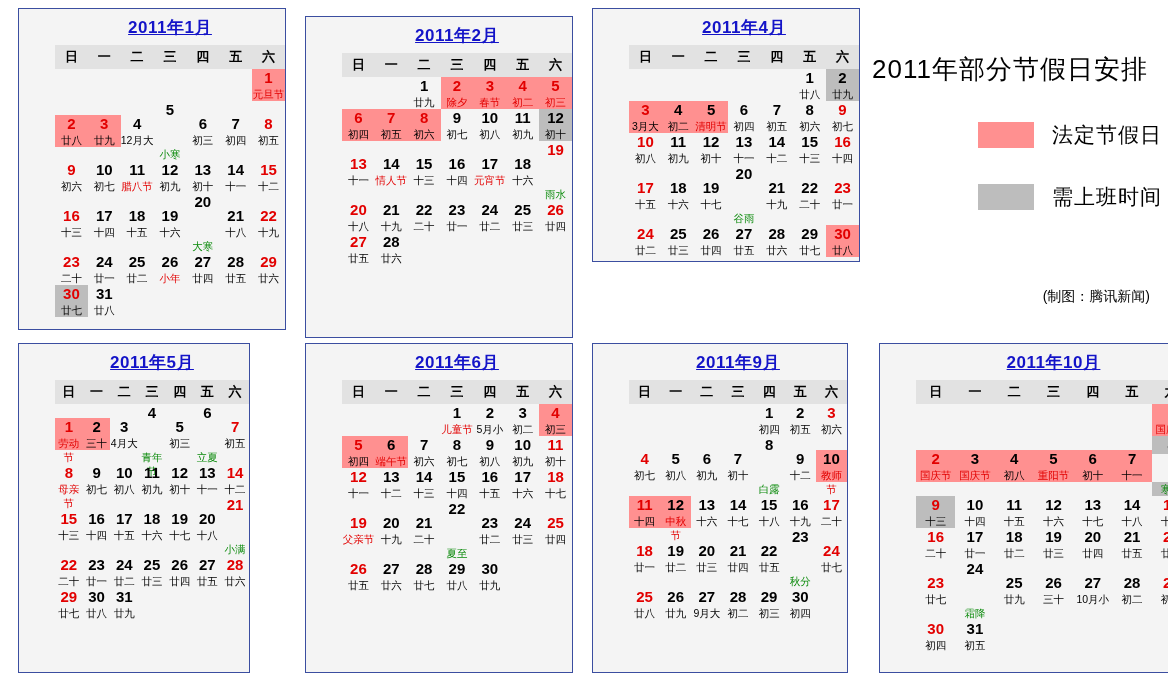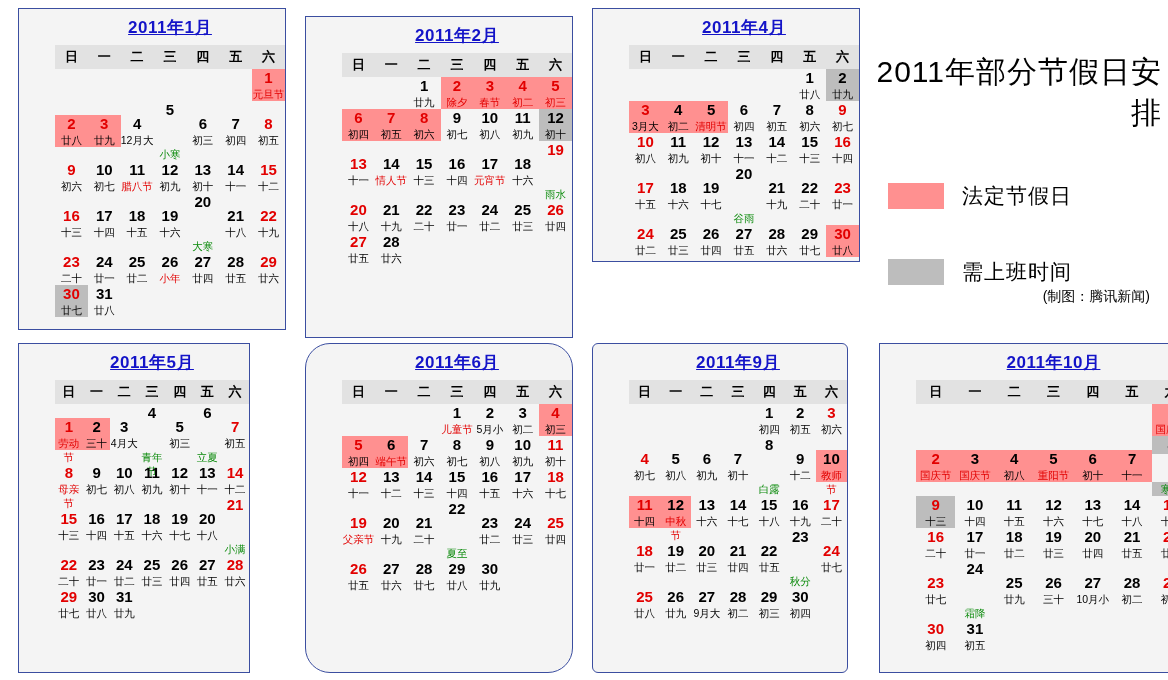"2011年部分节假日安排" .legend-title { font-size: 30px -> 26px; text-align: right -> left }
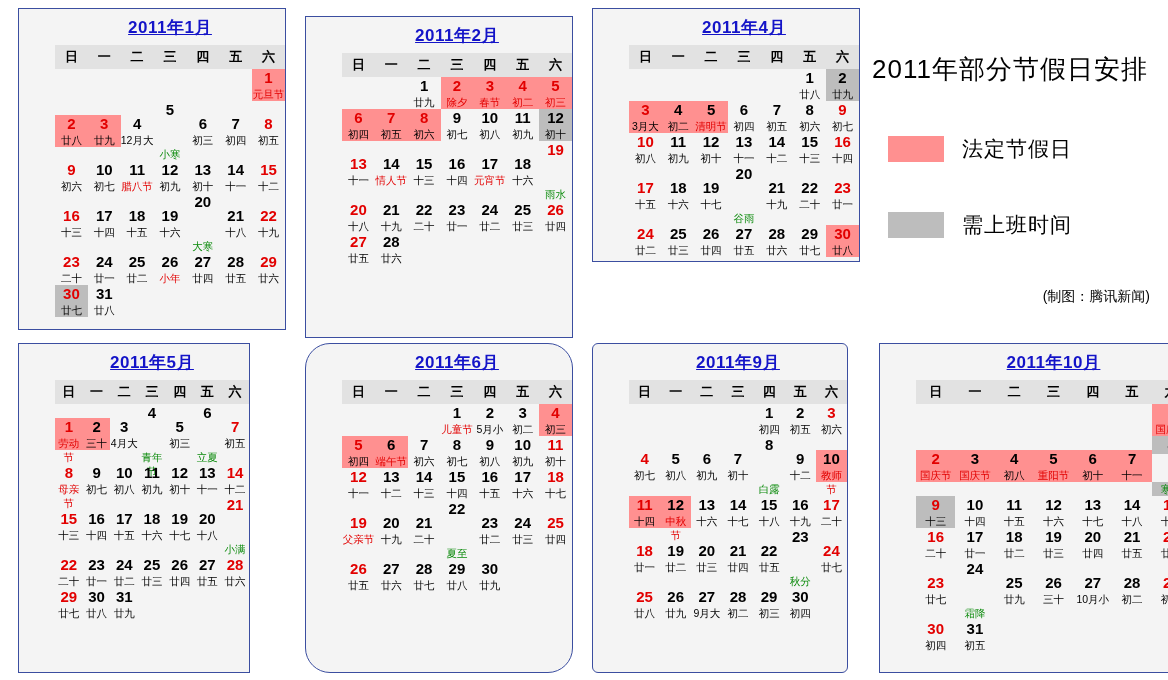"法定节假日" .legend-row { justify-content: none -> flex-end; margin-top: 48px -> 34px }
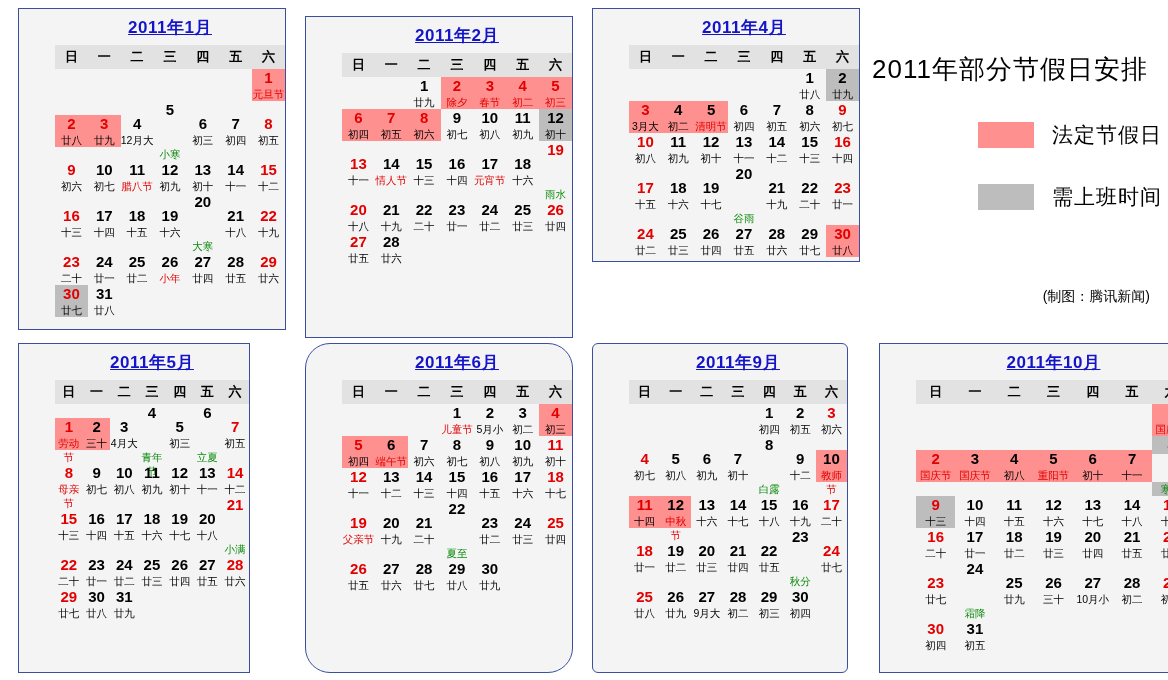"2011年6月" div.month { border-radius: 25px -> none }
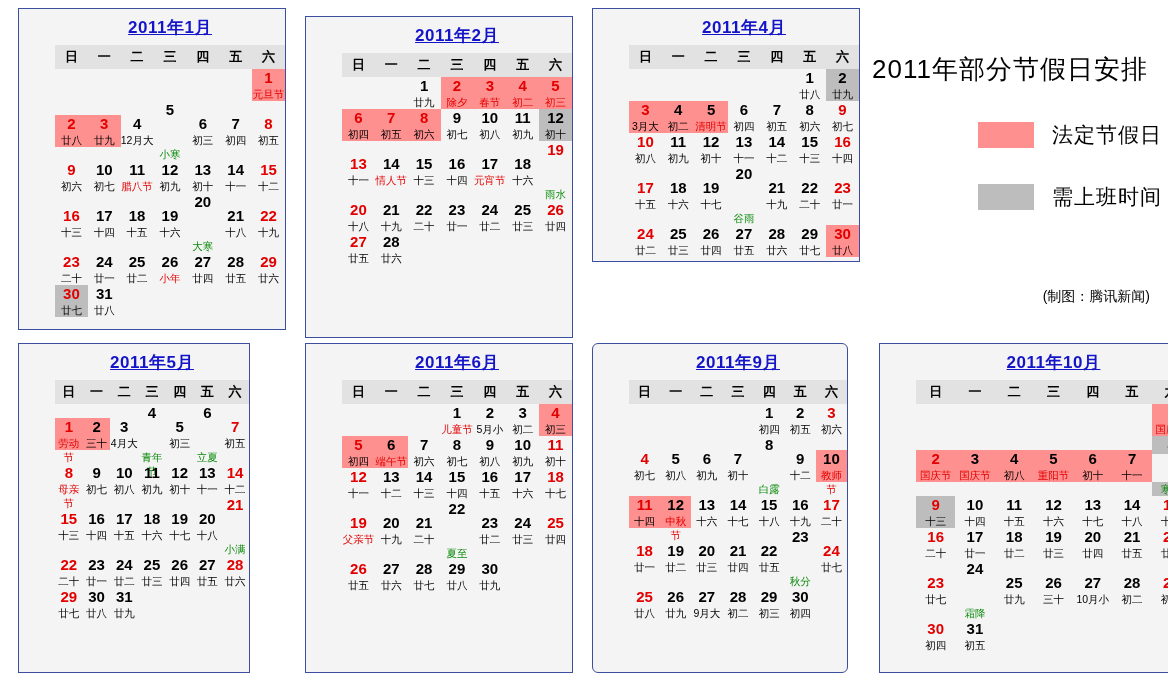"2011年9月" div.month { border-radius: 6px -> none }
